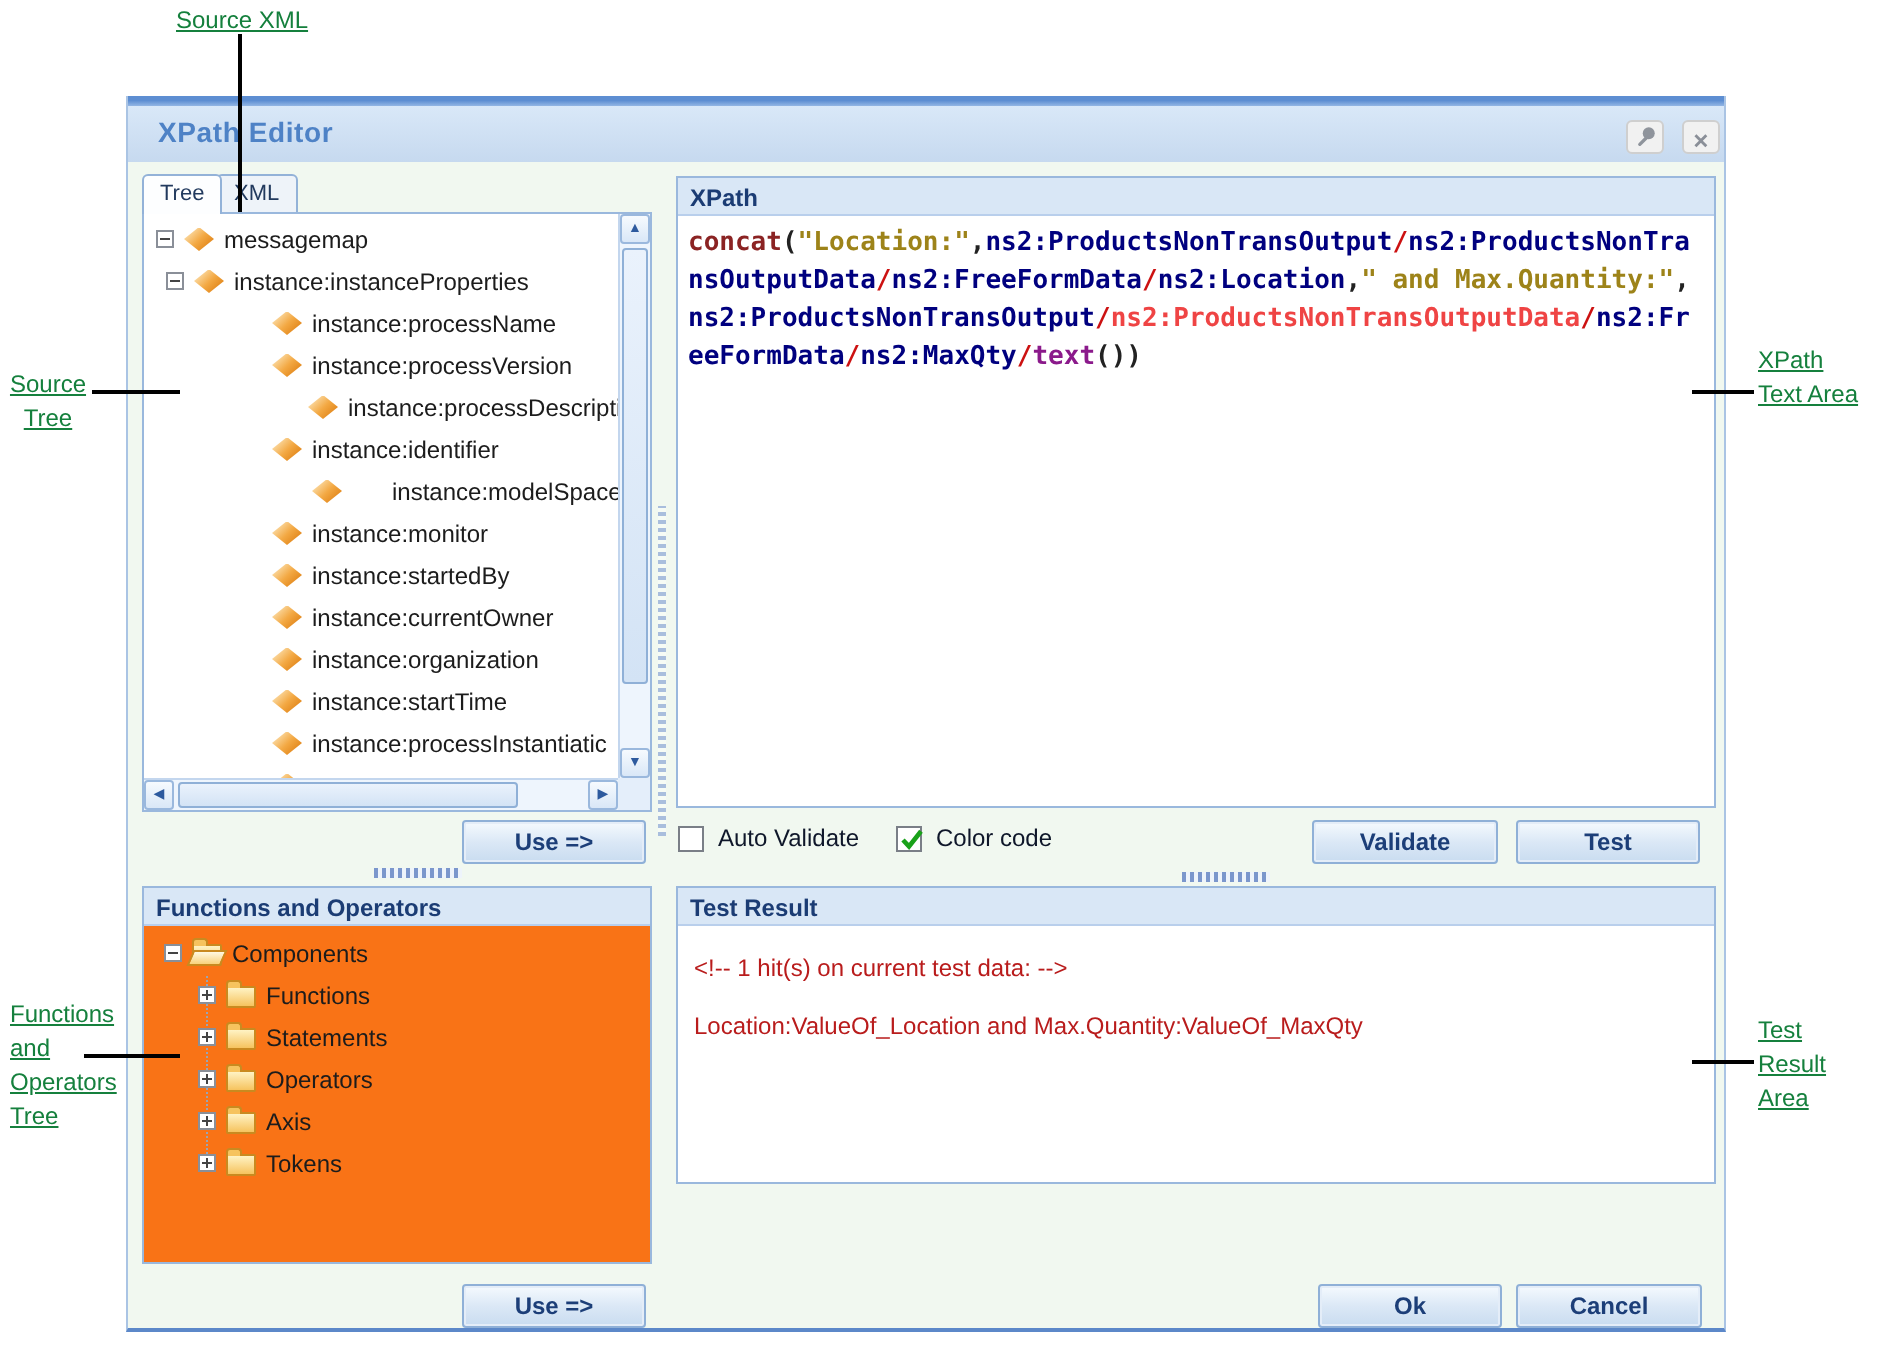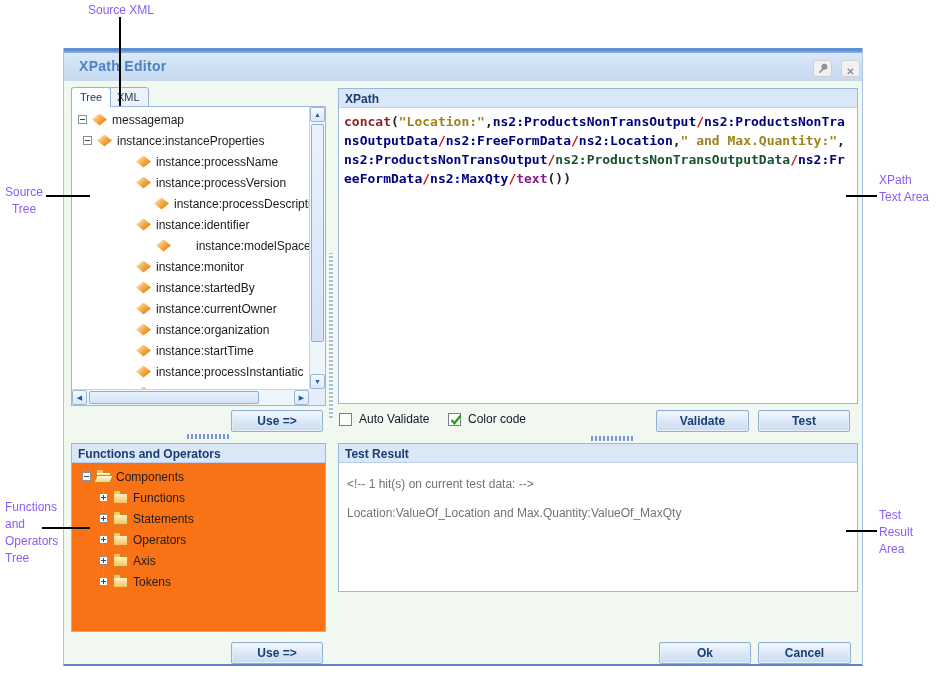"Source XML" .callout { color: #8b5cf6 -> #15803d; text-decoration: none -> underline }
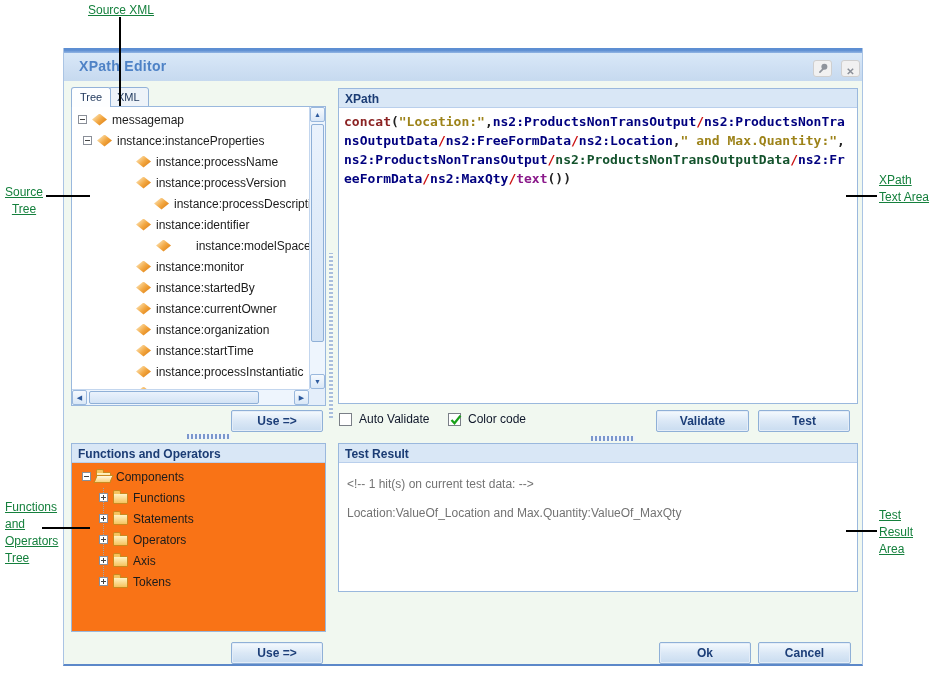"ns2:ProductsNonTransOutputData" span { color: #14532d -> #ef4444 }
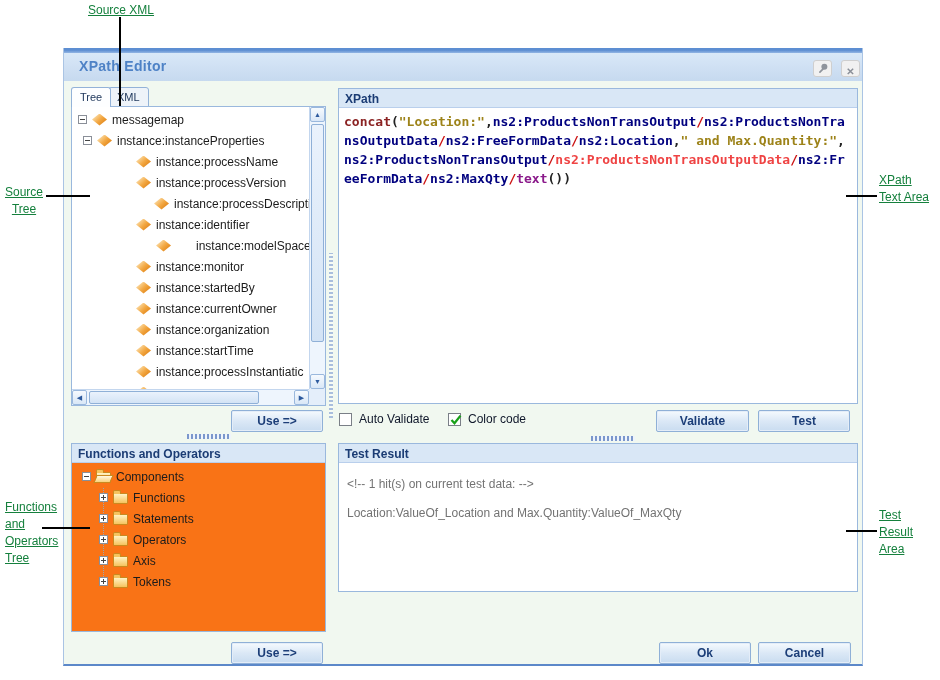"<!-- 1 hit(s) on current" .result-line { color: #737373 -> #b91c1c }
